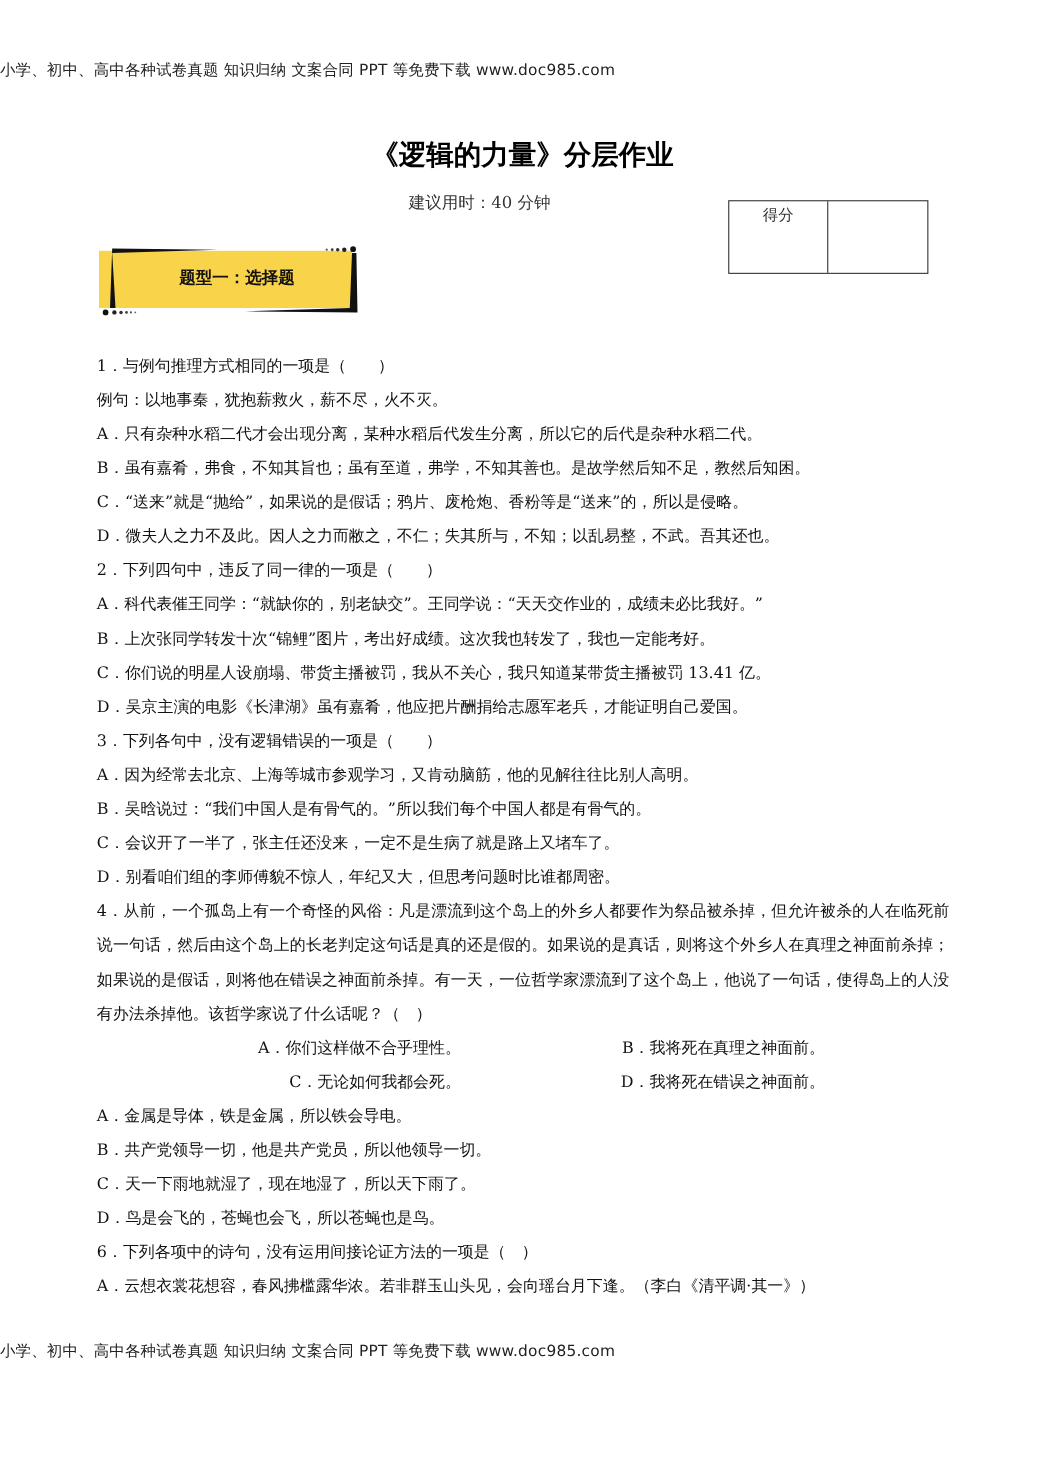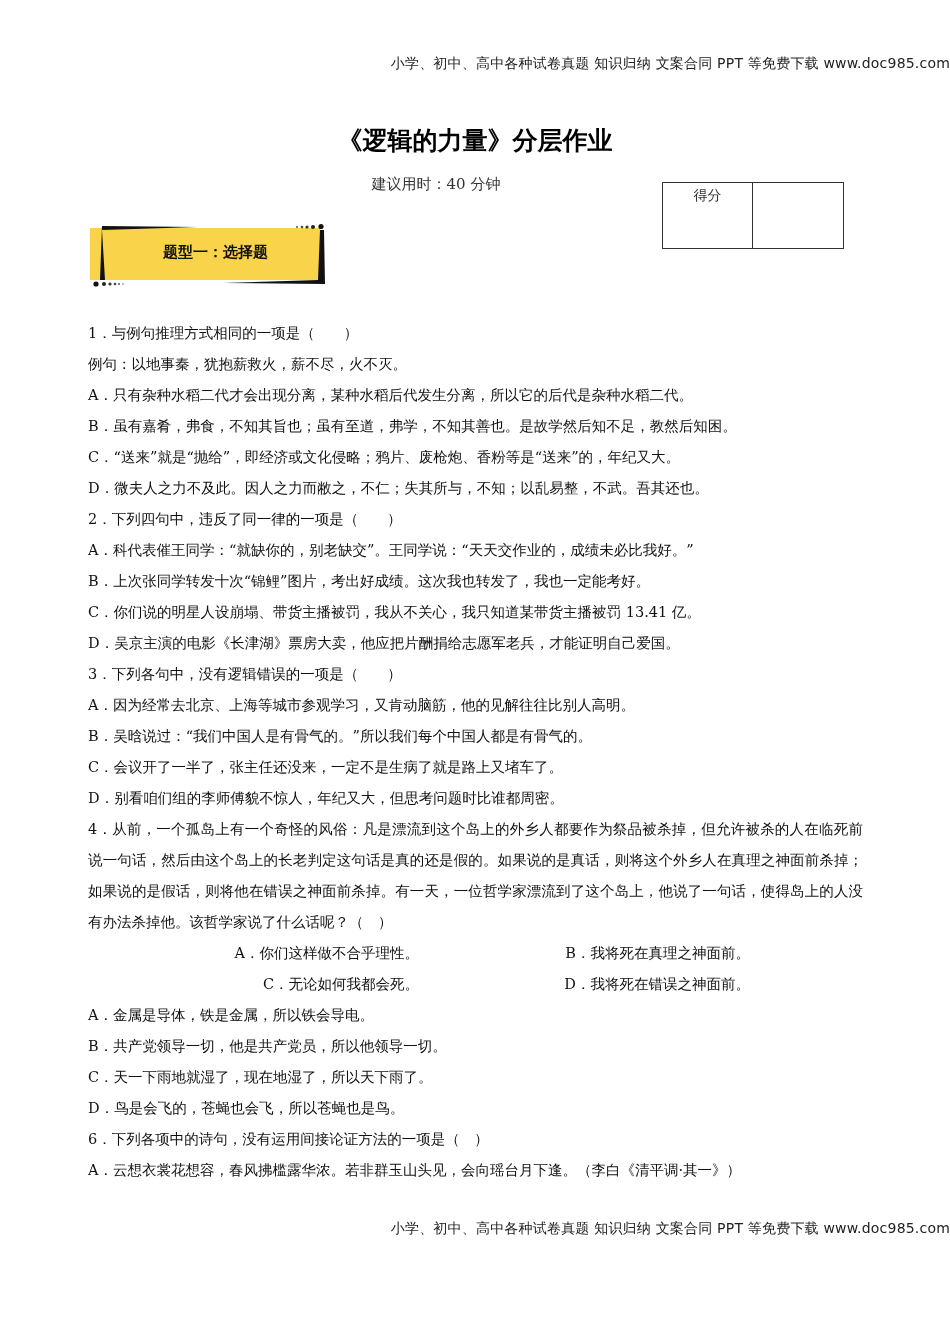"小学、初中、高中各种试卷真题 知识归纳 文案合同 PPT 等免费下载" .header-note, .footer-note { text-align: right -> left }
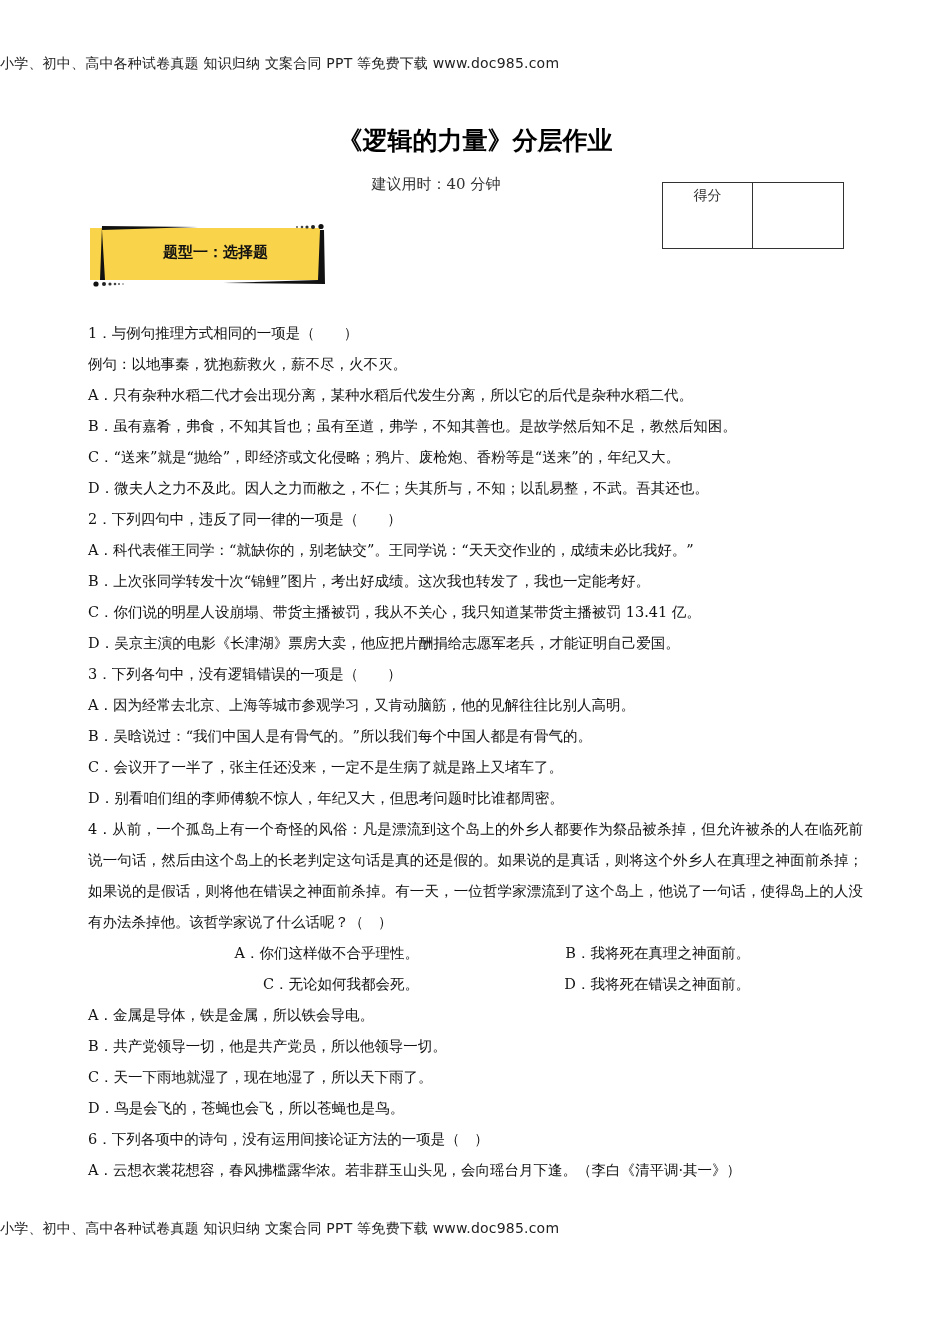"C．“送来”就是“抛给”，即经济或文化侵略；鸦片、废枪炮、香粉等是“送来”的，年" p { text: 即经济或文化侵略；鸦片、废枪炮、香粉等是“送来”的，年纪又大 -> 如果说的是假话；鸦片、废枪炮、香粉等是“送来”的，所以是侵略 }
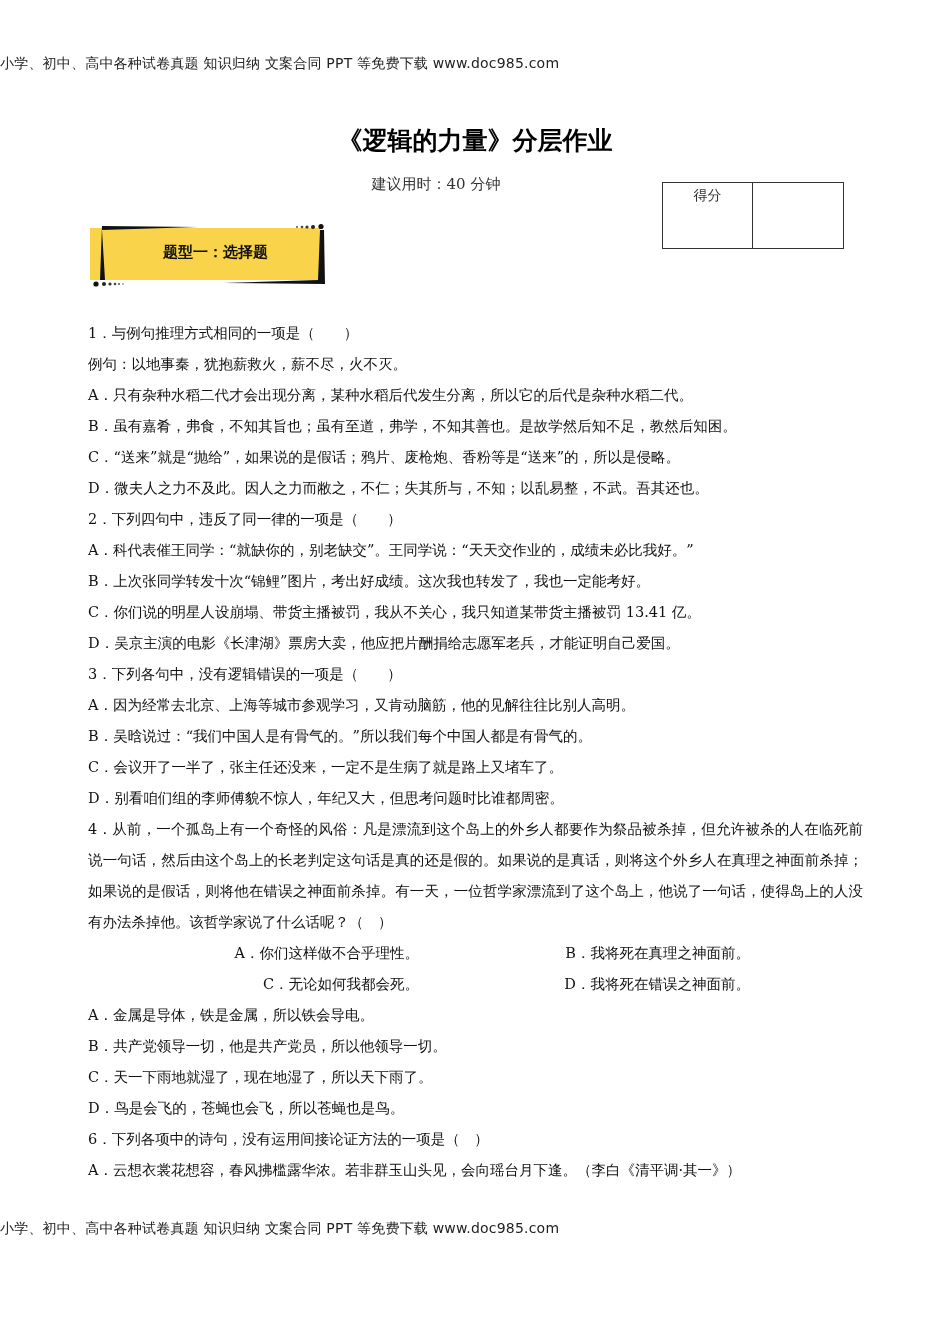"D．吴京主演的电影《长津湖》票房大卖，他应把片酬捐给志愿军老兵，才能证明自己爱国" p { text: 票房大卖 -> 虽有嘉肴 }
